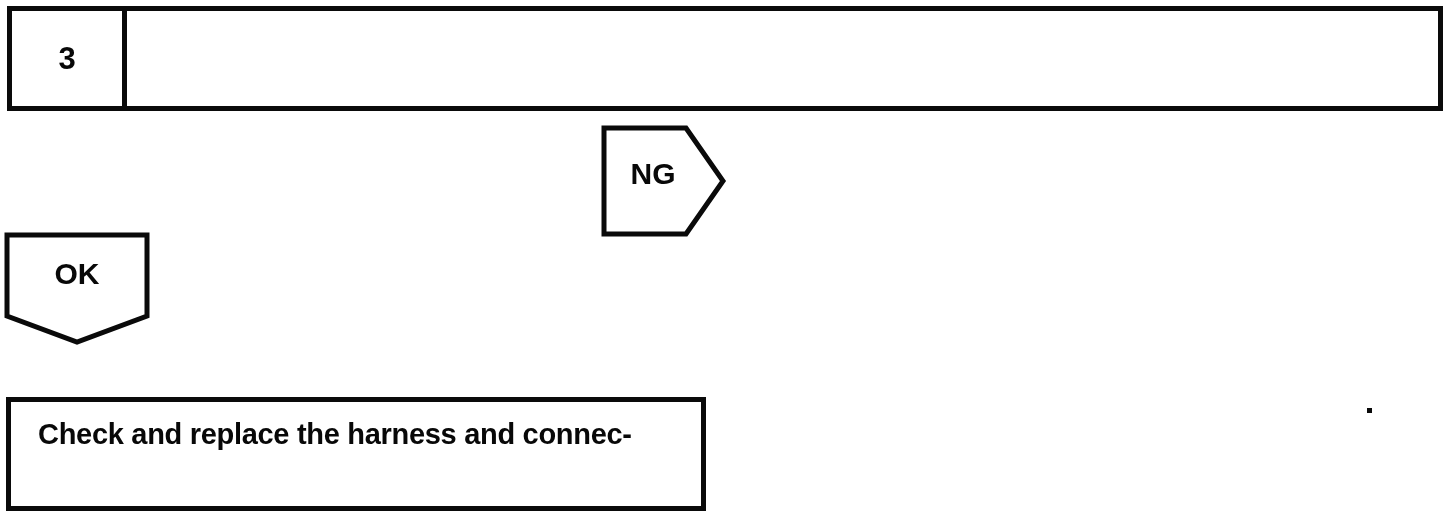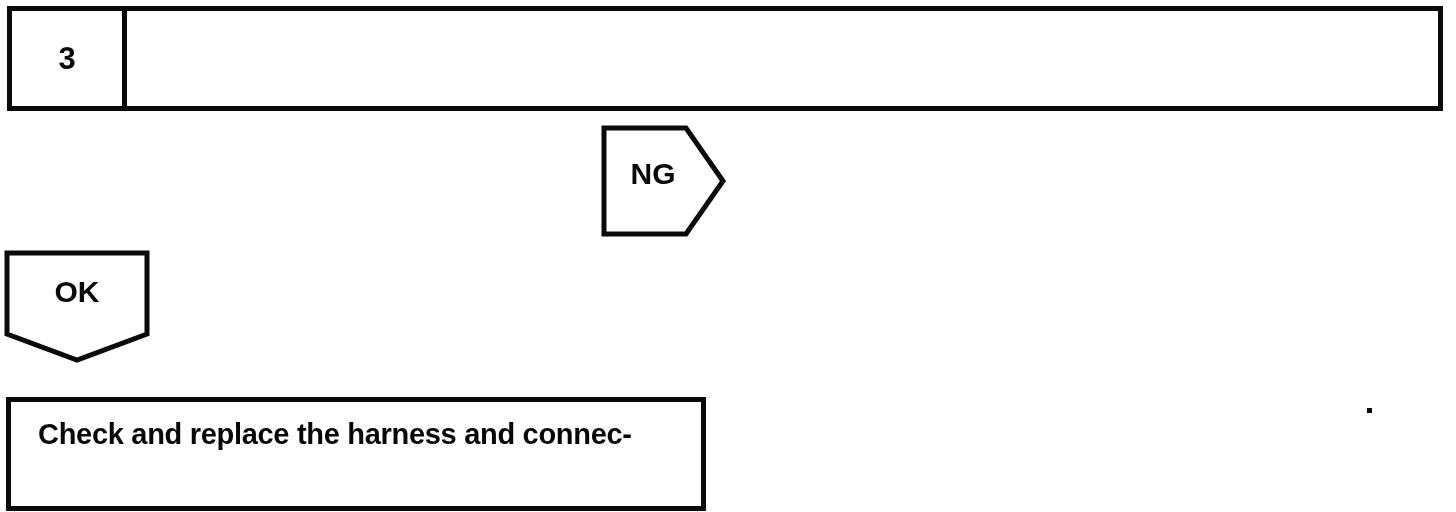"OK" .ok-connector { top: 250px -> 232px }
